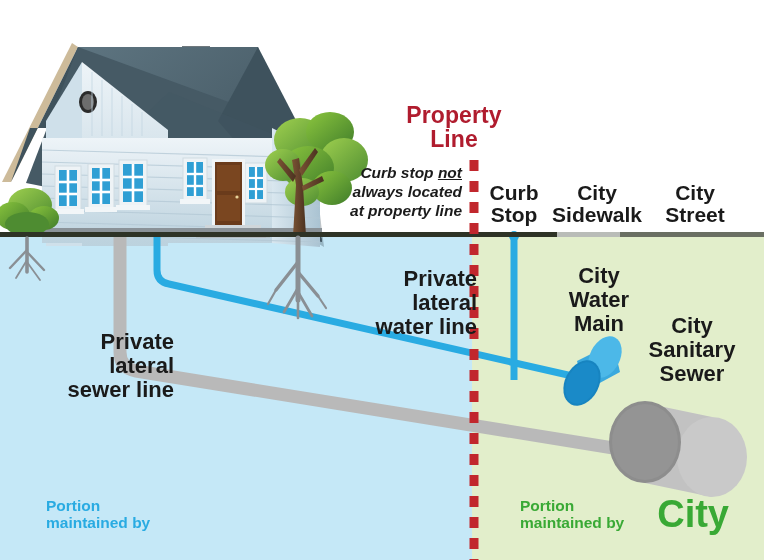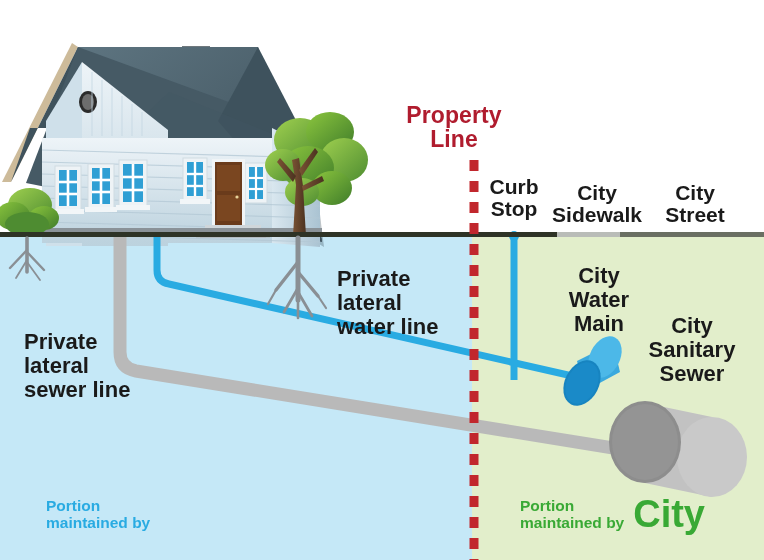"Curb stop not" div.lbl { html: none -> <div>Curb stop <u>not</u><br>always located<br>at property line</div> }
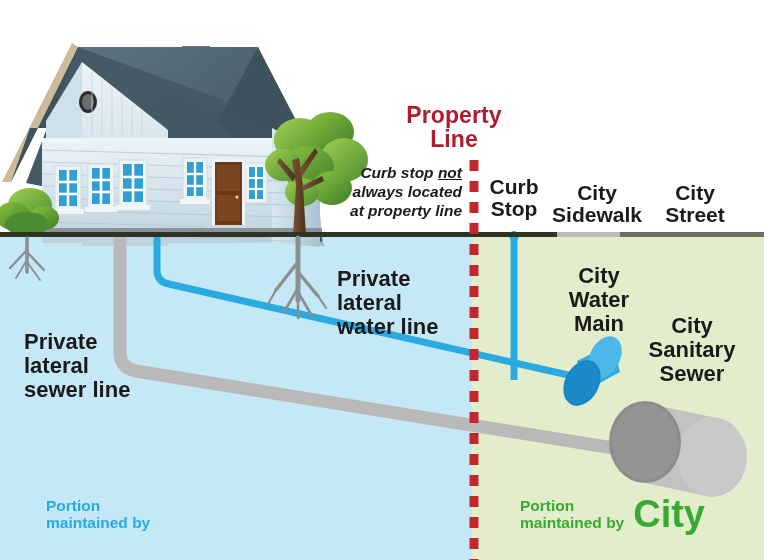"Curb" div.lbl { top: 176px -> 182px }
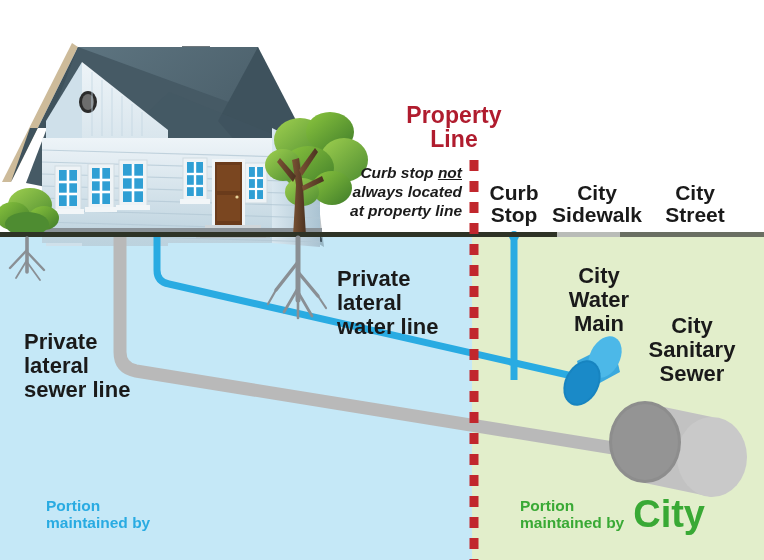"Private" .lbl-pipe { text-align: left -> right }
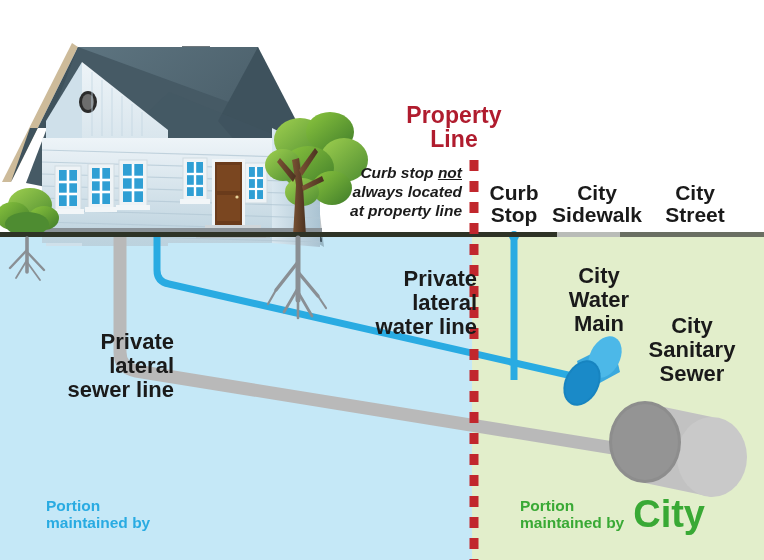"Portion" .foot { gap: none -> 24px }
